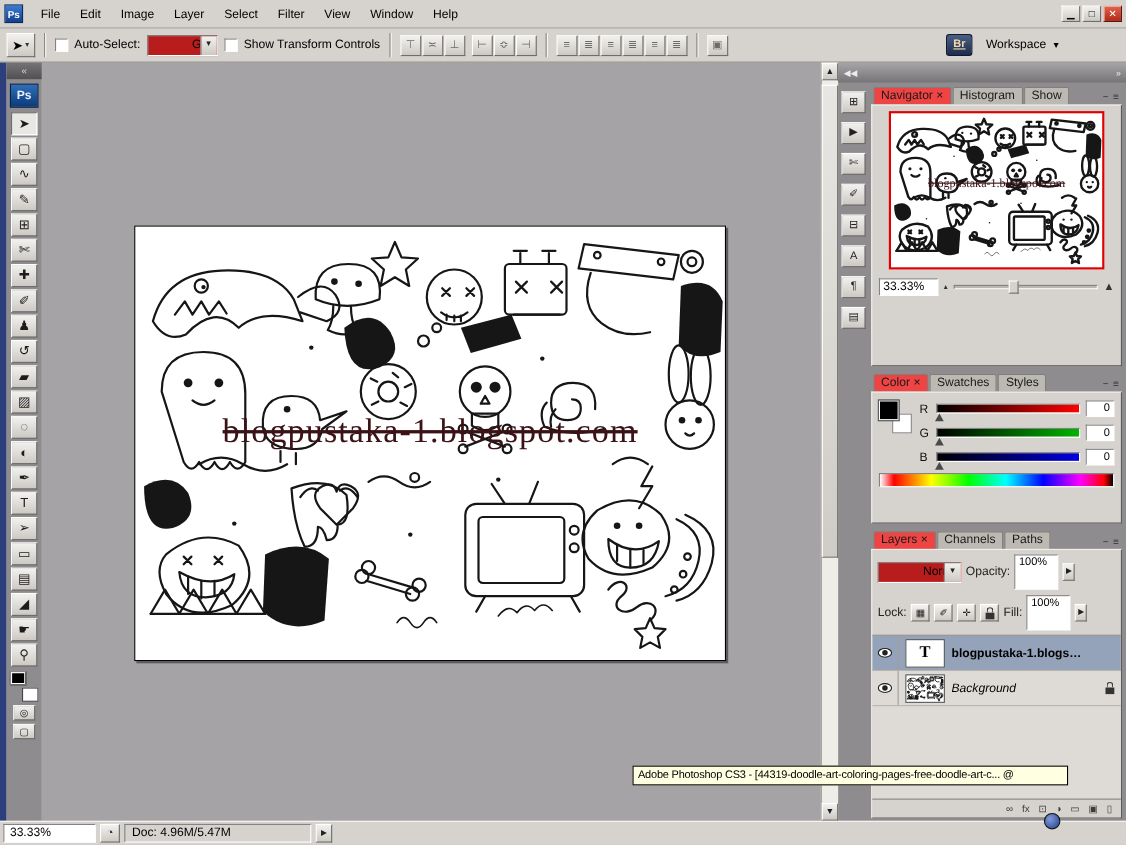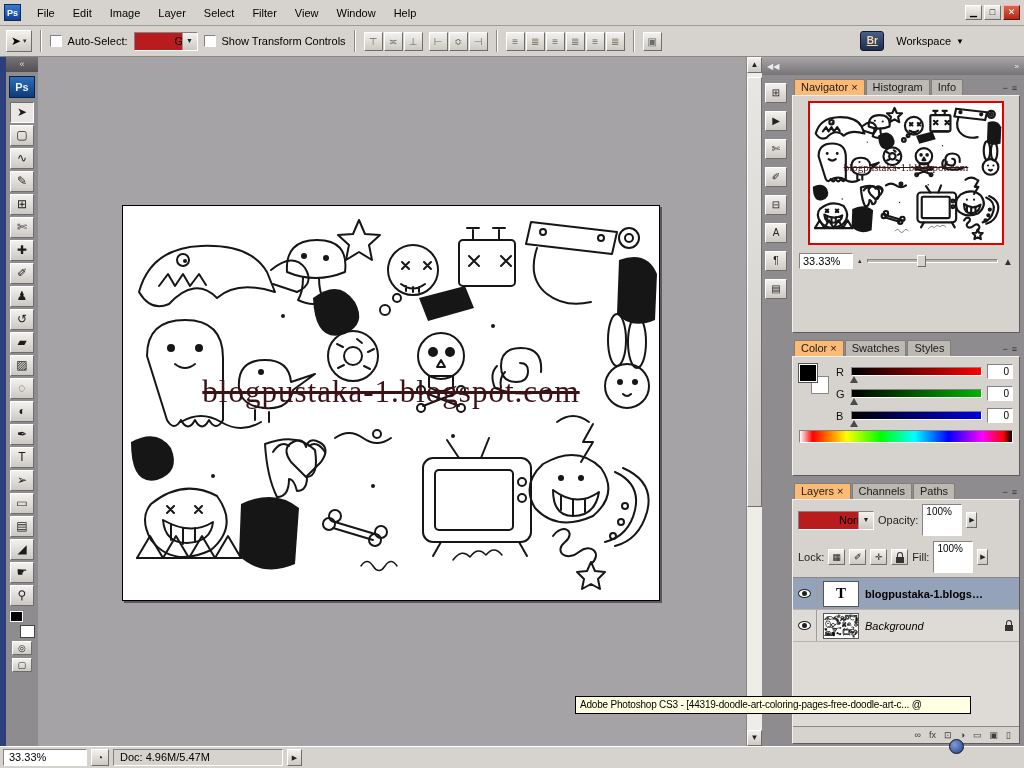"Navigator ×" .tab.active { background: #fdba74 -> #ef4444 }
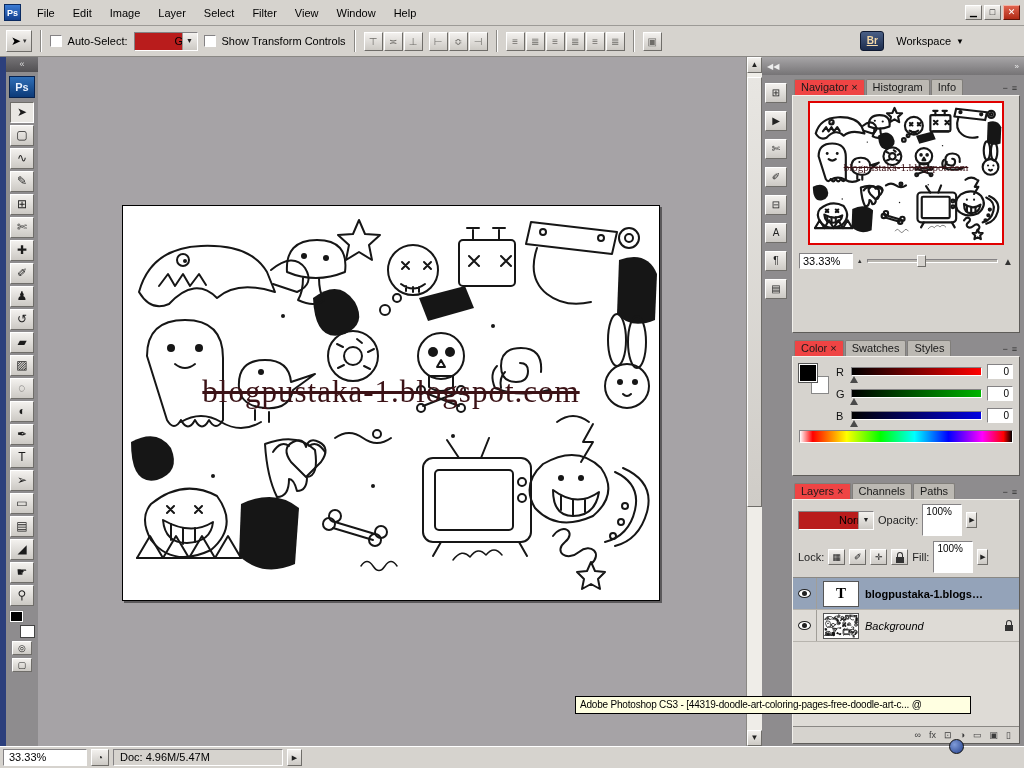"Info" div.tab { text: Info -> Show }
